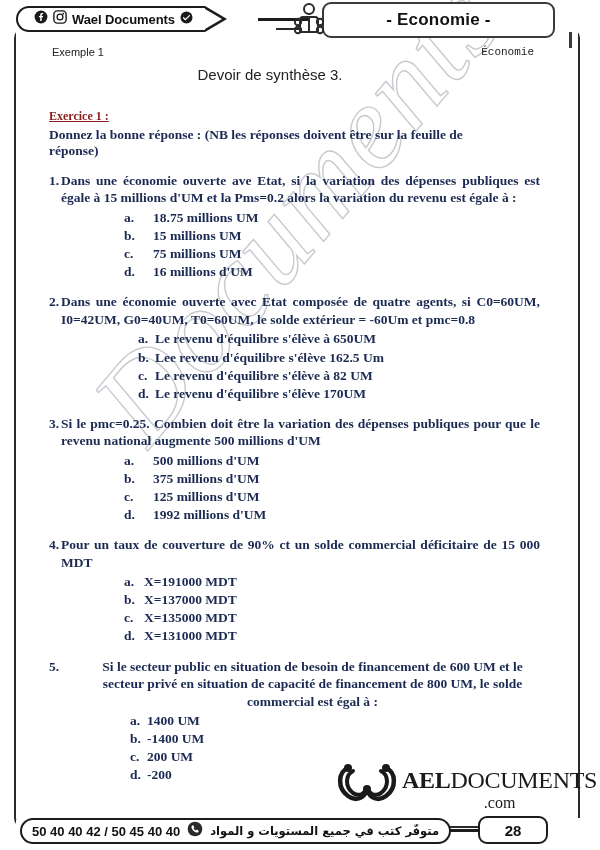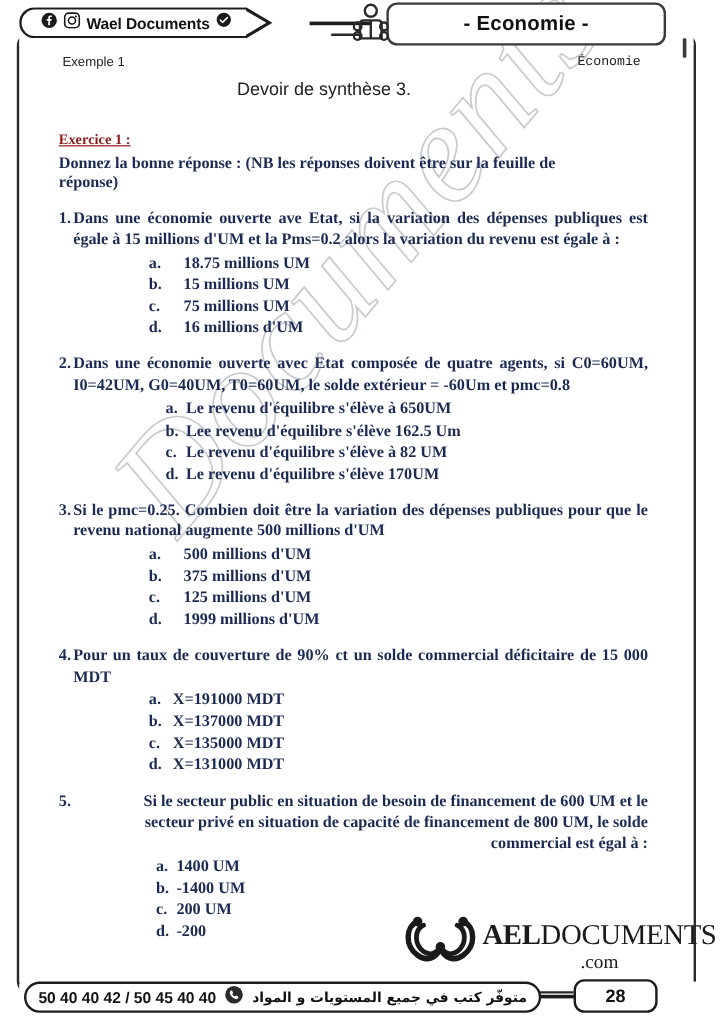"1999 millions d'UM" span.atxt { text: 1999 -> 1992 }
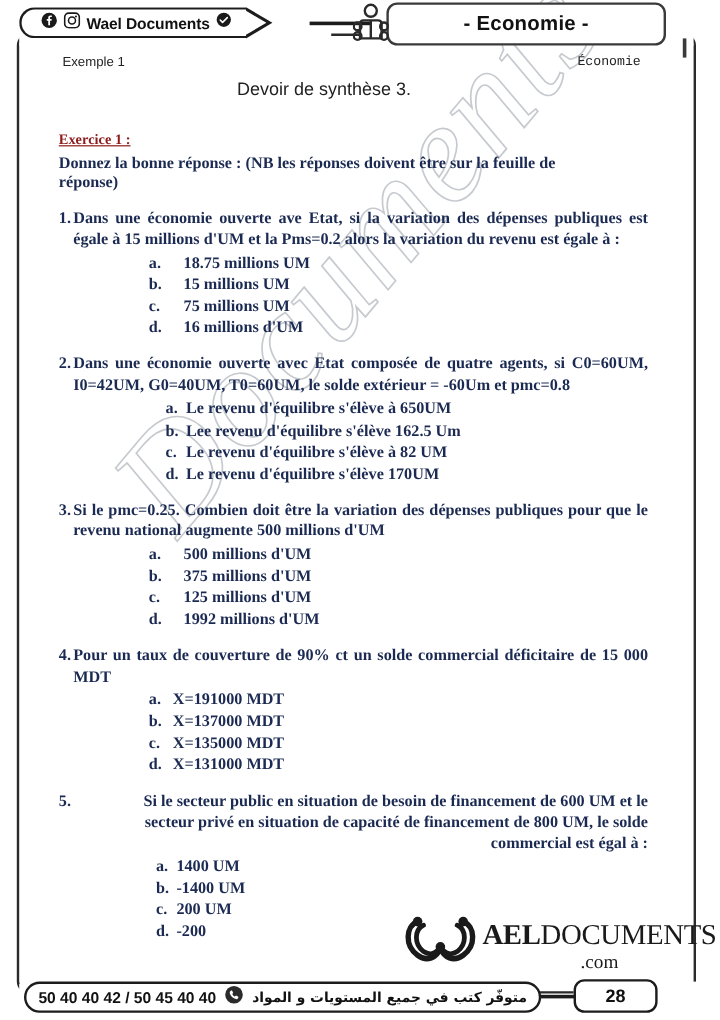"Si le secteur public en" .qtext.nojust { text-align: right -> center }
